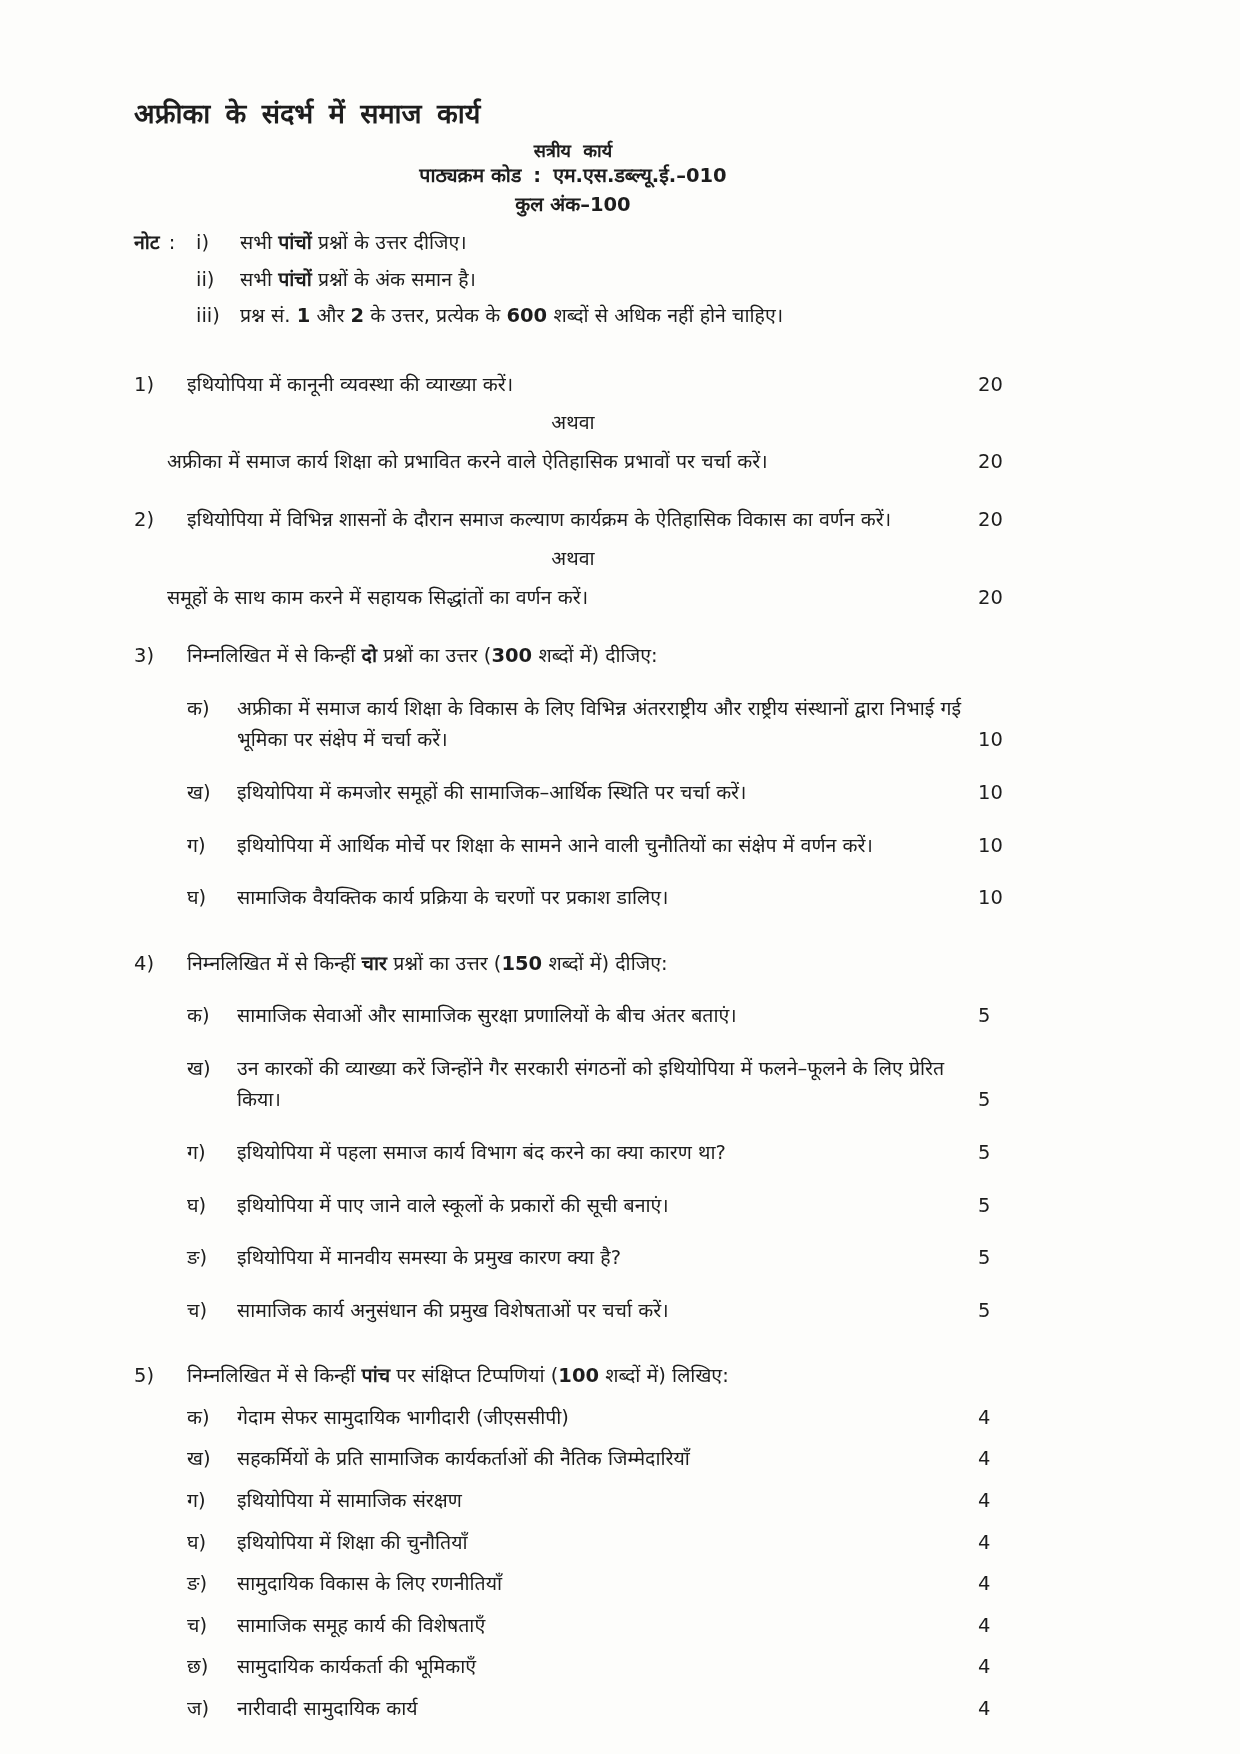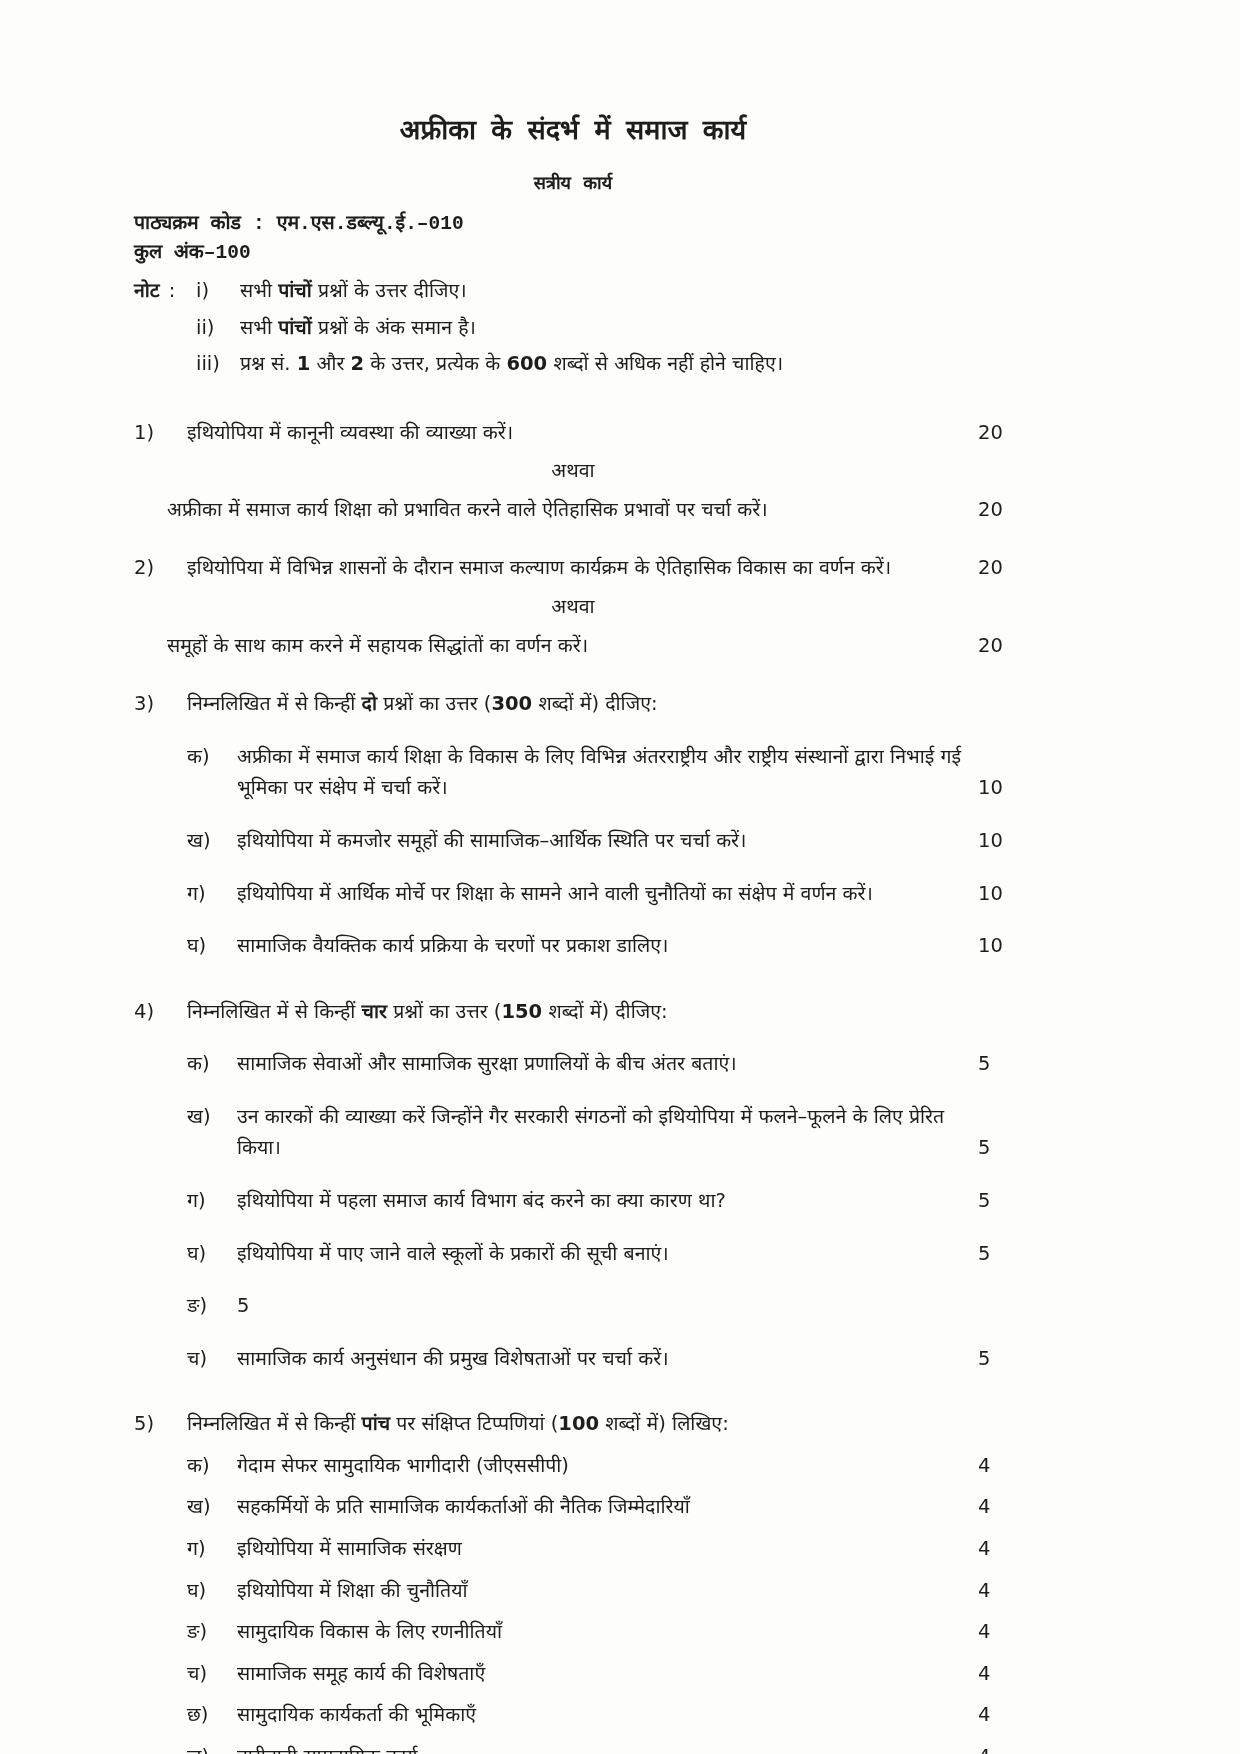"अफ्रीका के संदर्भ में समाज" .title { margin: 16px -> 0; text-align: center -> left }
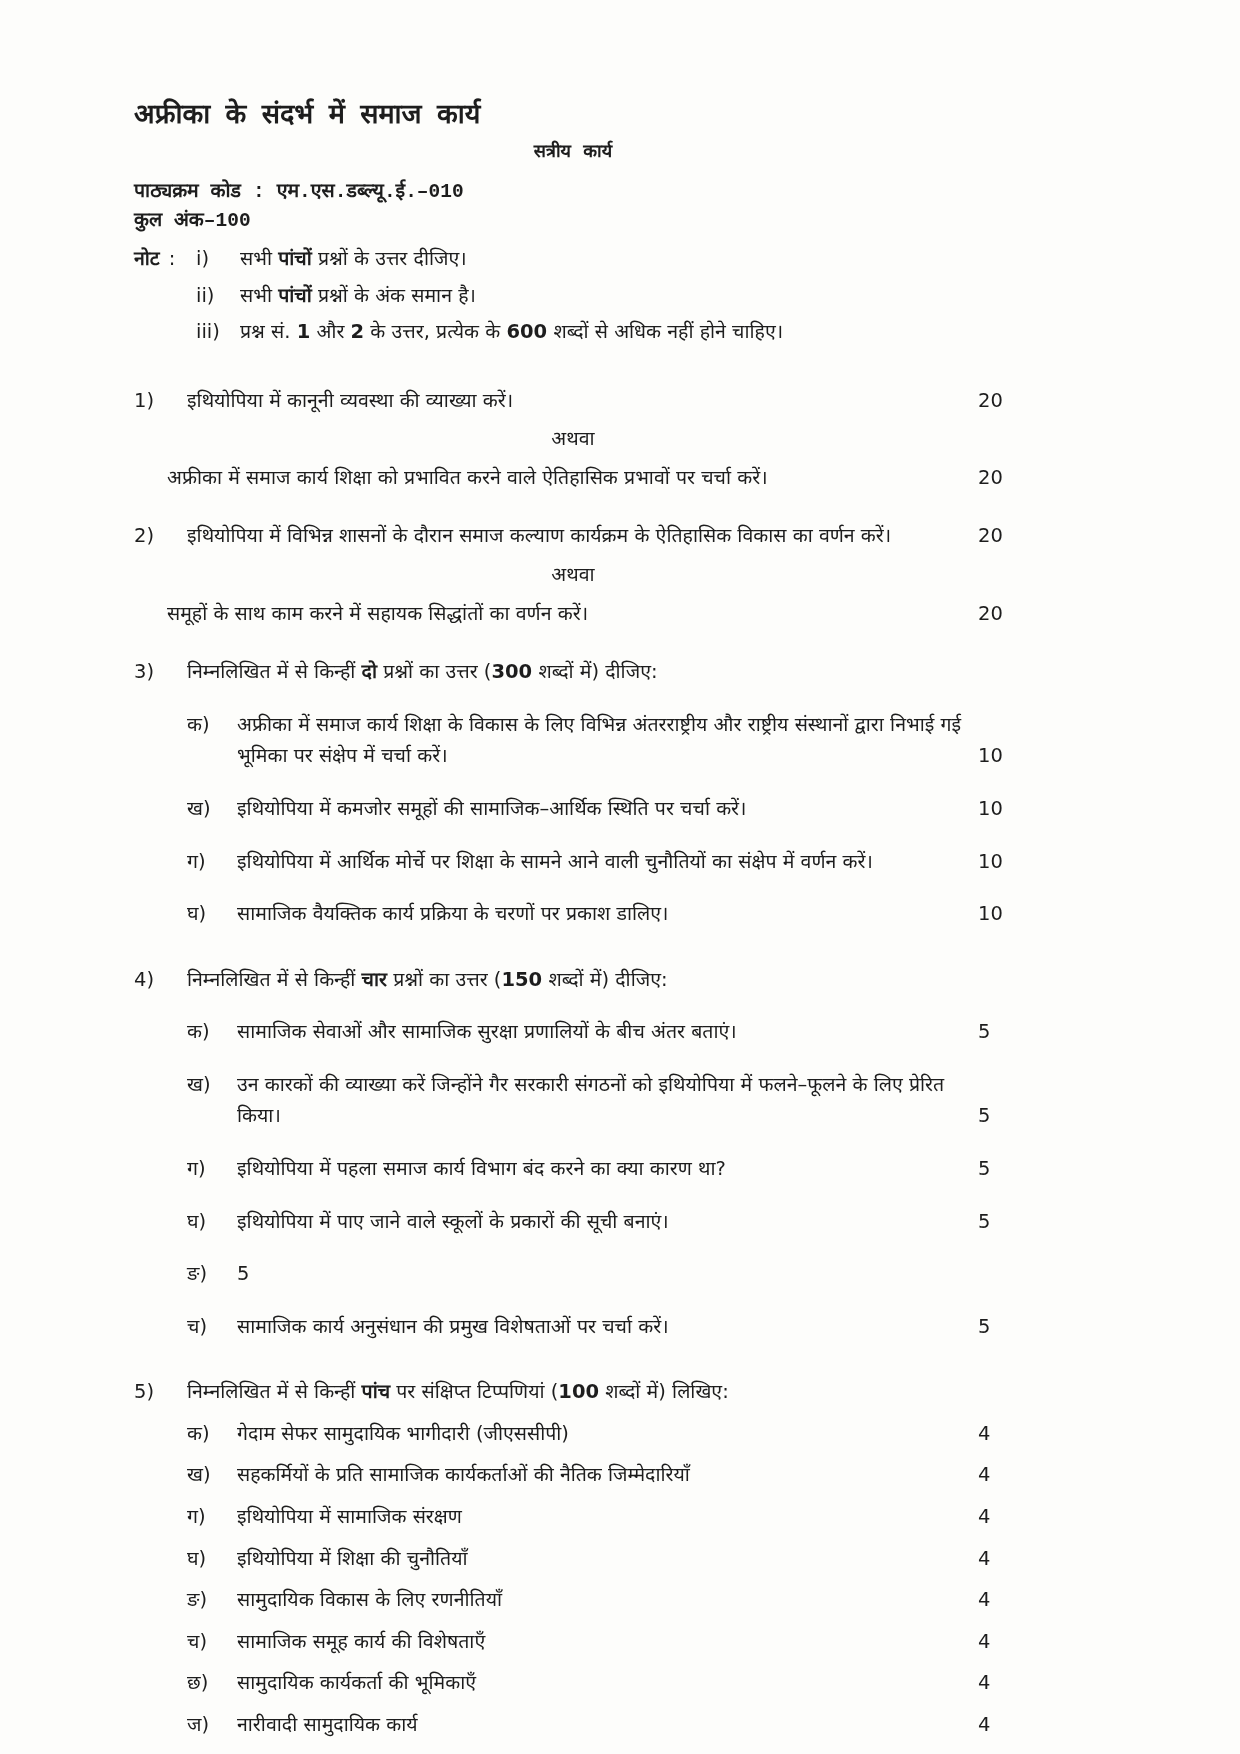"पाठ्यक्रम कोड : एम.एस.डब्ल्यू.ई.–010" .codeblock { font-family: Liberation Mono, monospace -> none; margin-top: 16px -> none; text-align: left -> center }
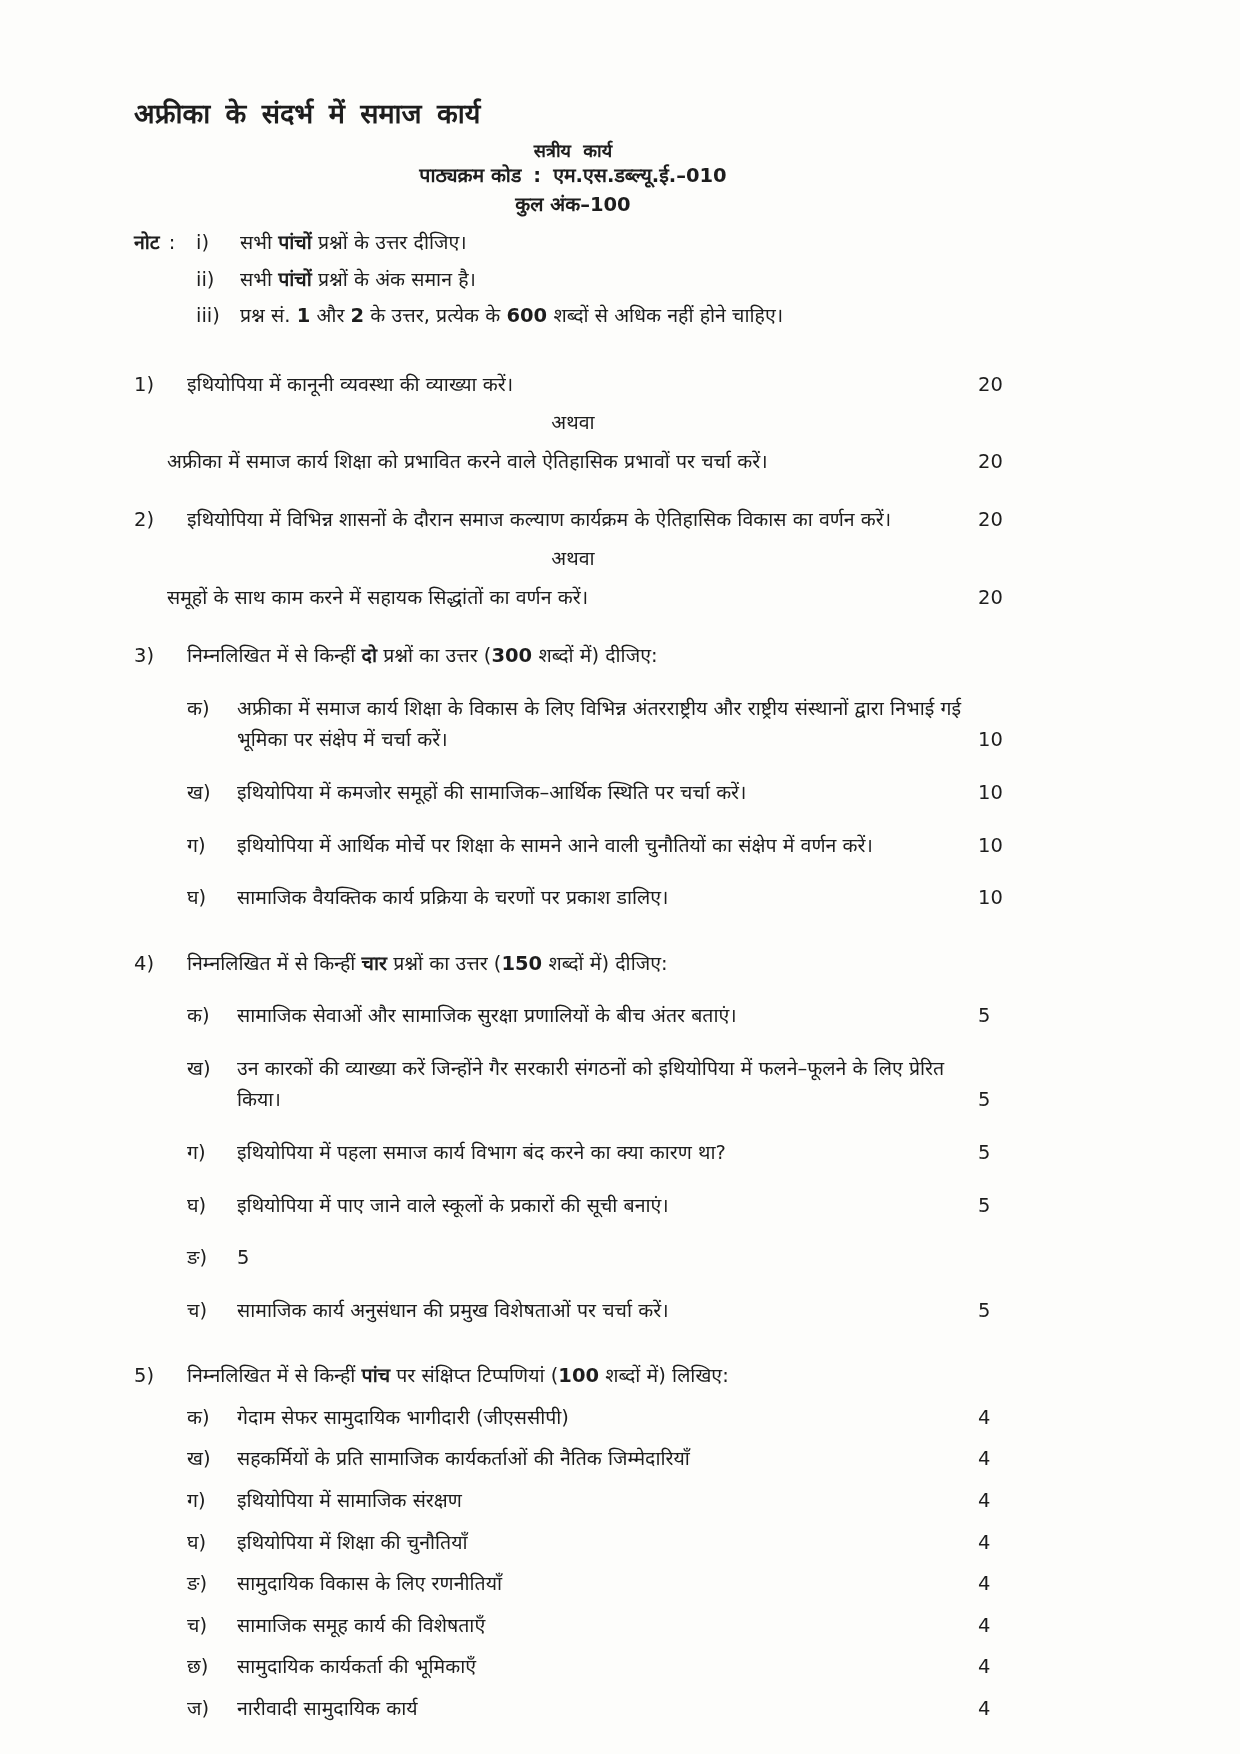"इथियोपिया में मानवीय समस्या के" span.stext { html: none -> <span>इथियोपिया में मानवीय समस्या के प्रमुख कारण क्या है?</span> }
